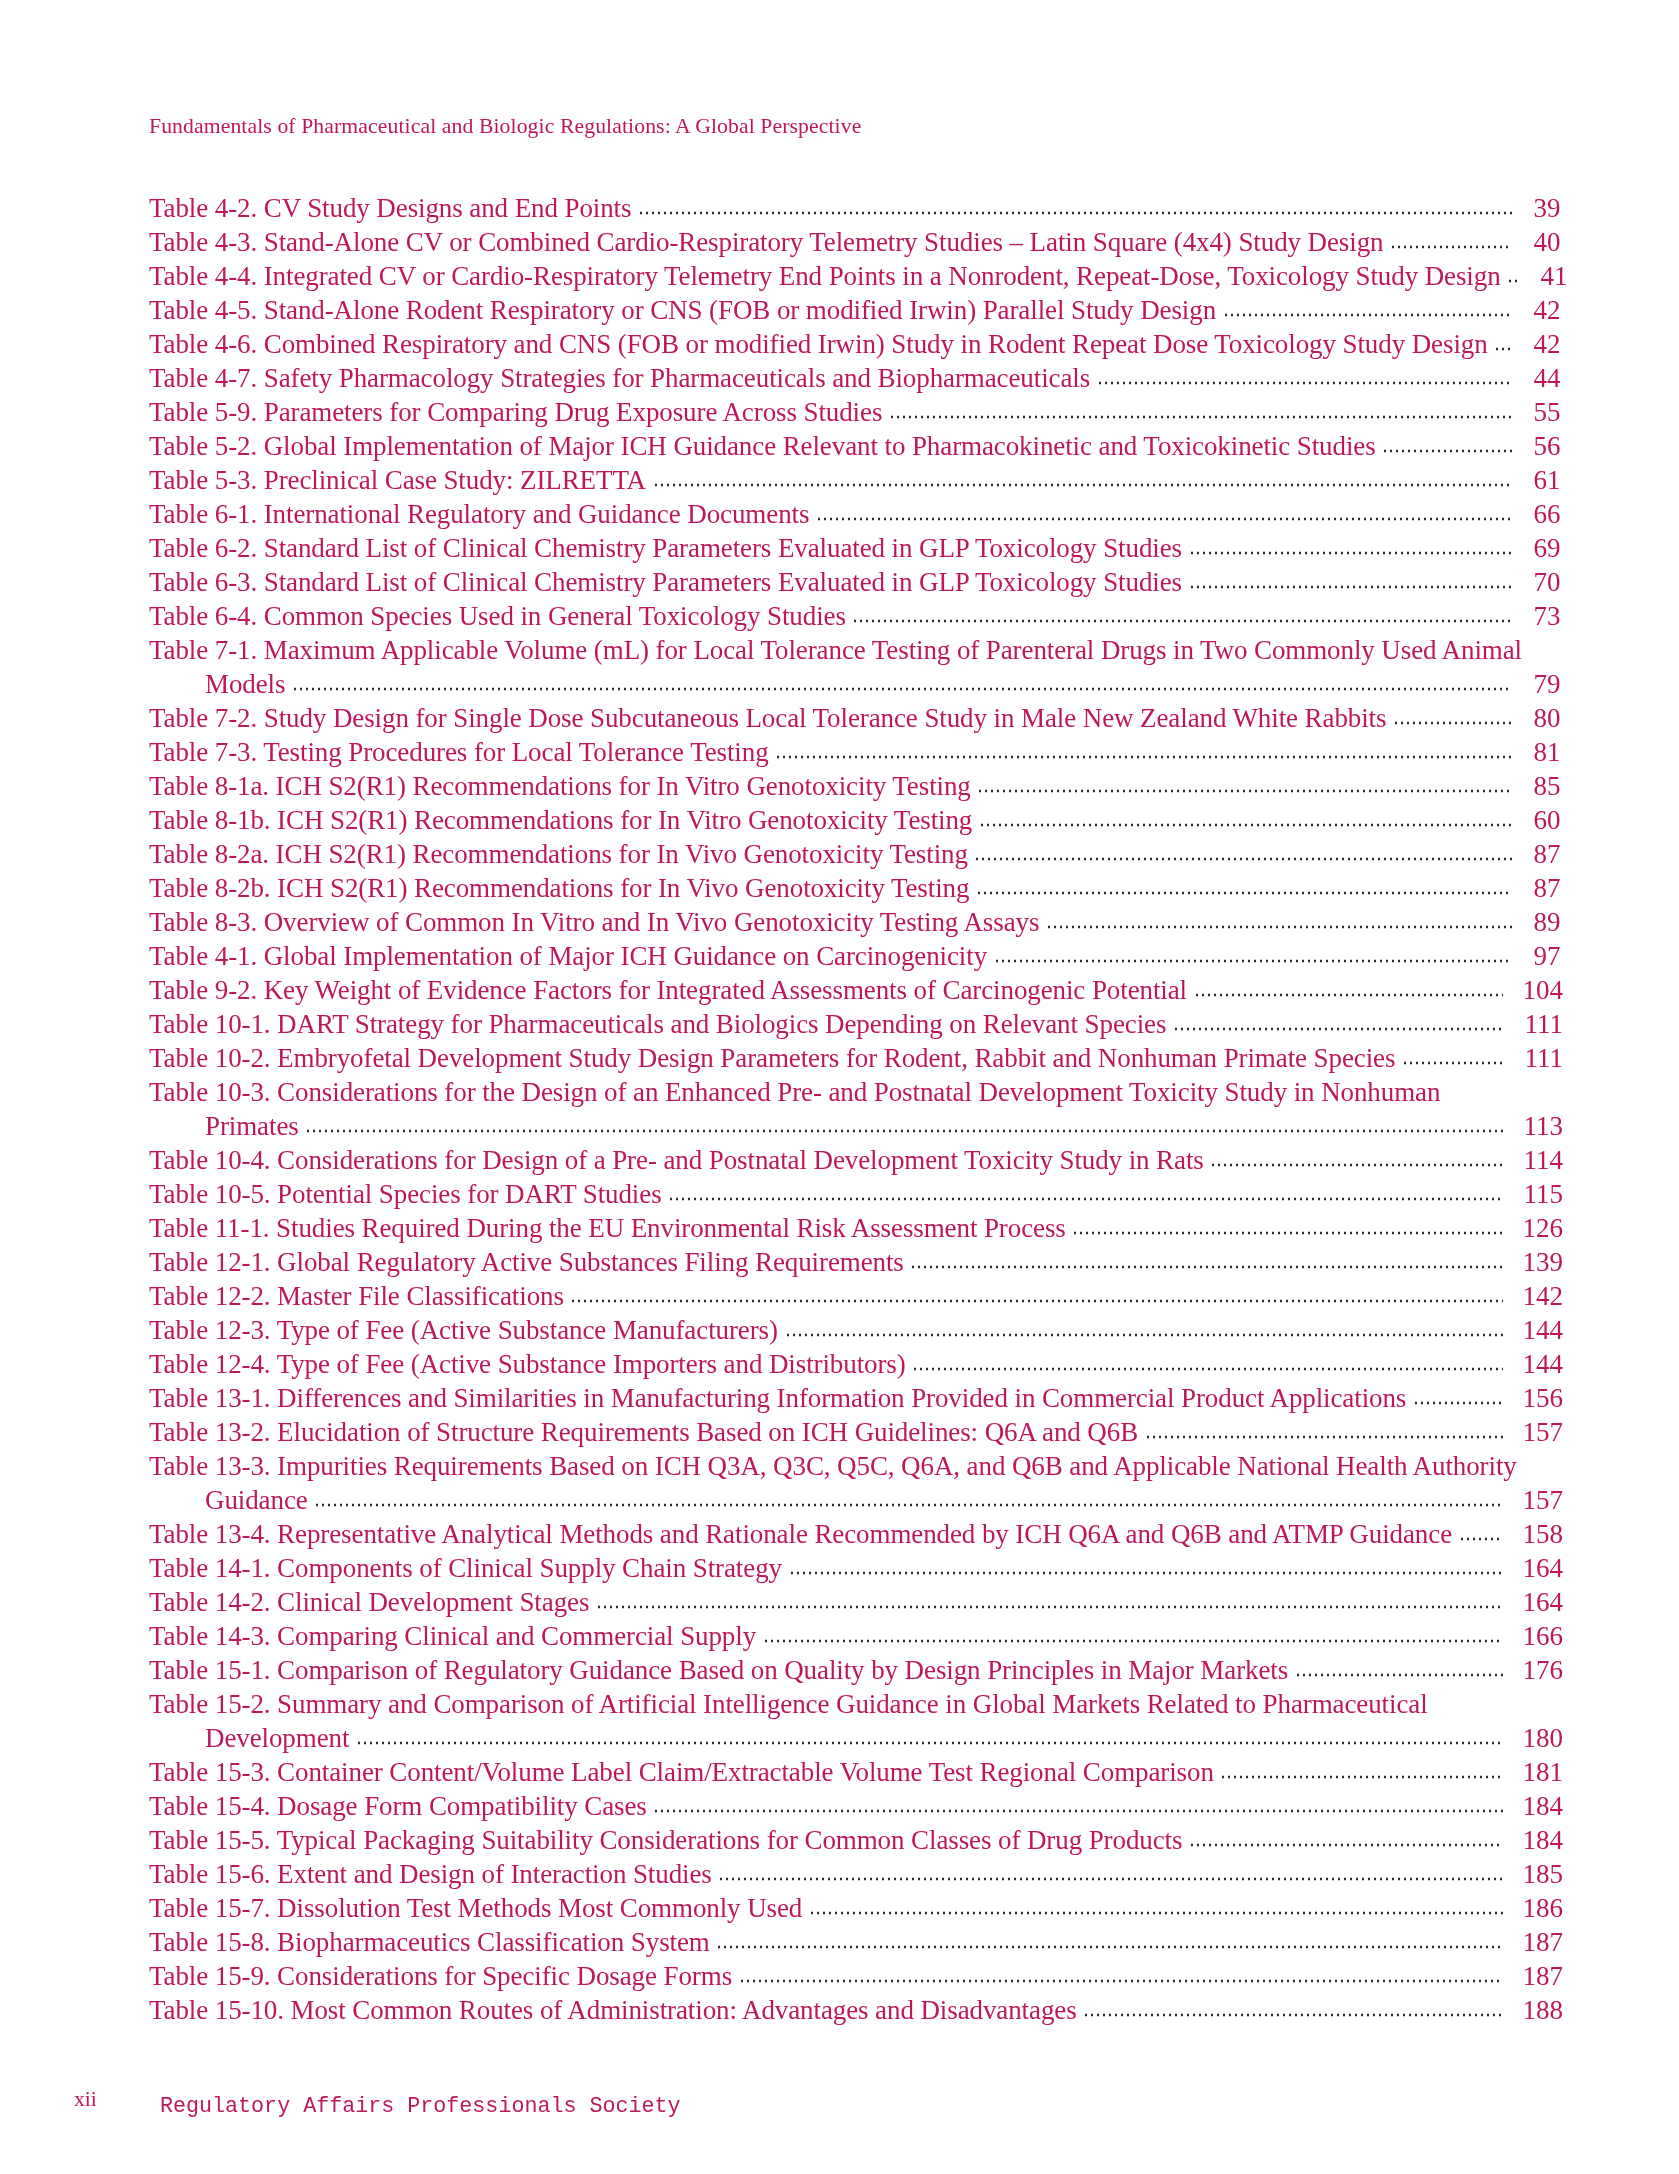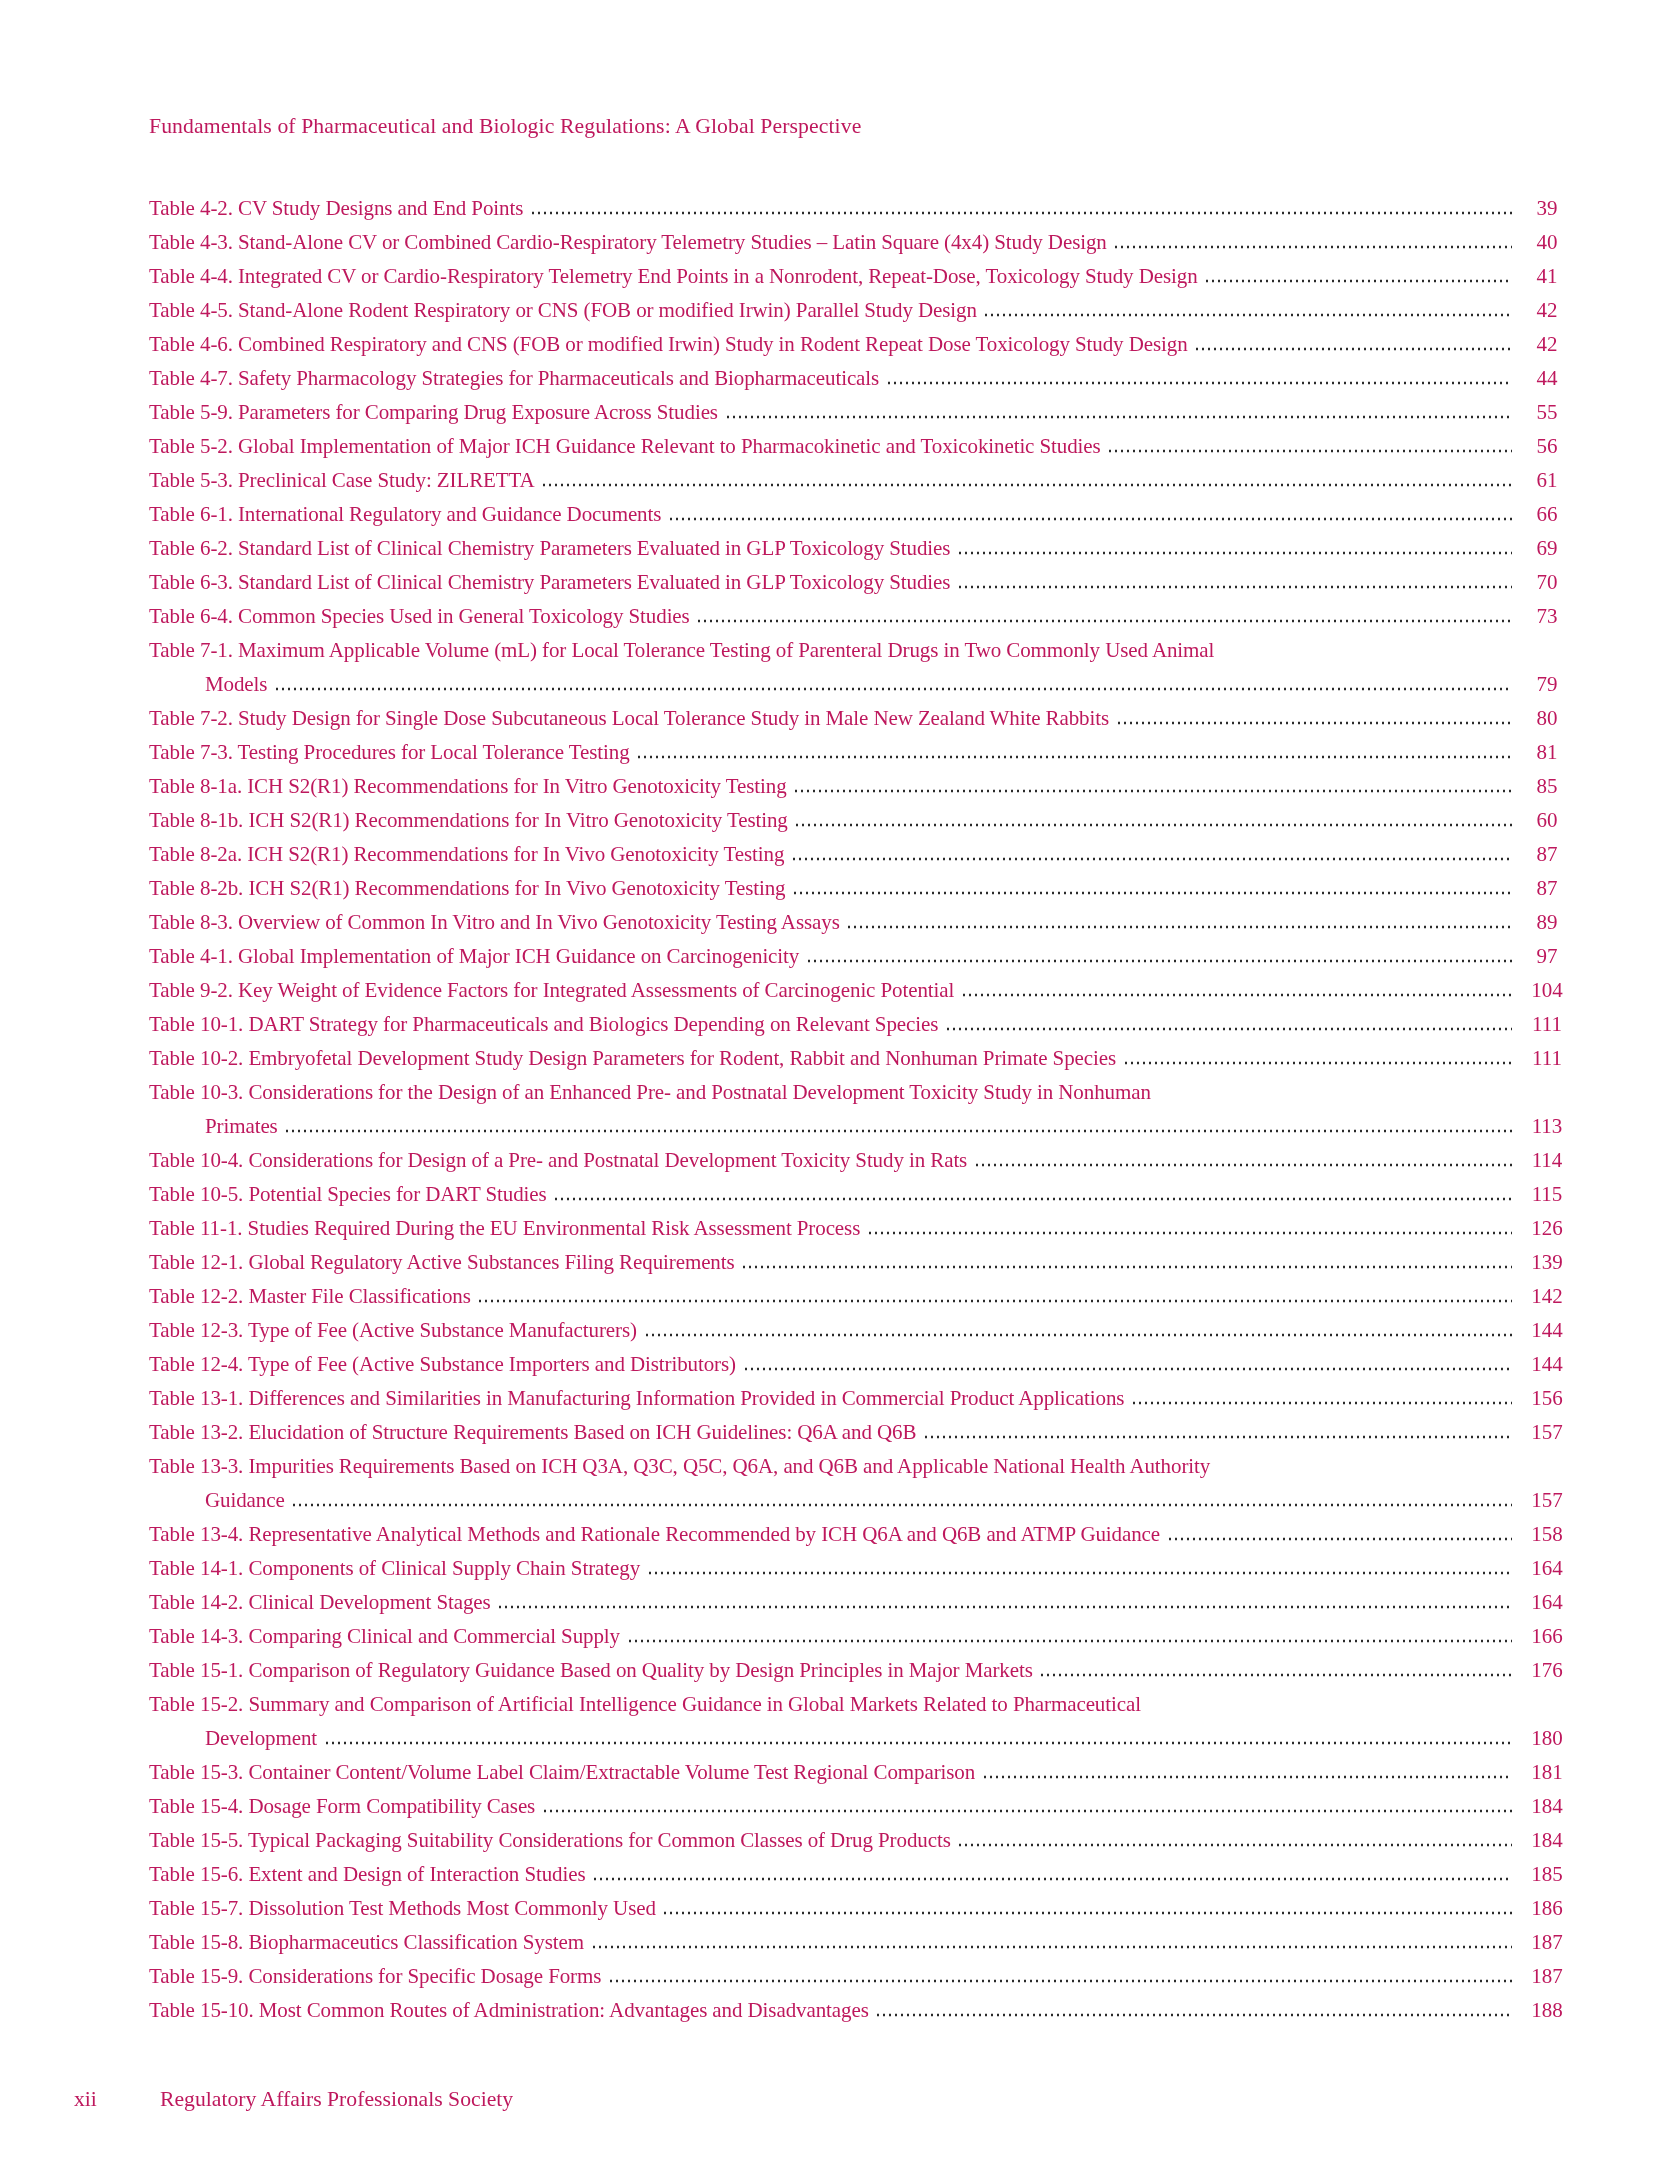"Table 4-2. CV Study Designs" .toc-list { font-size: 21px -> 27px }
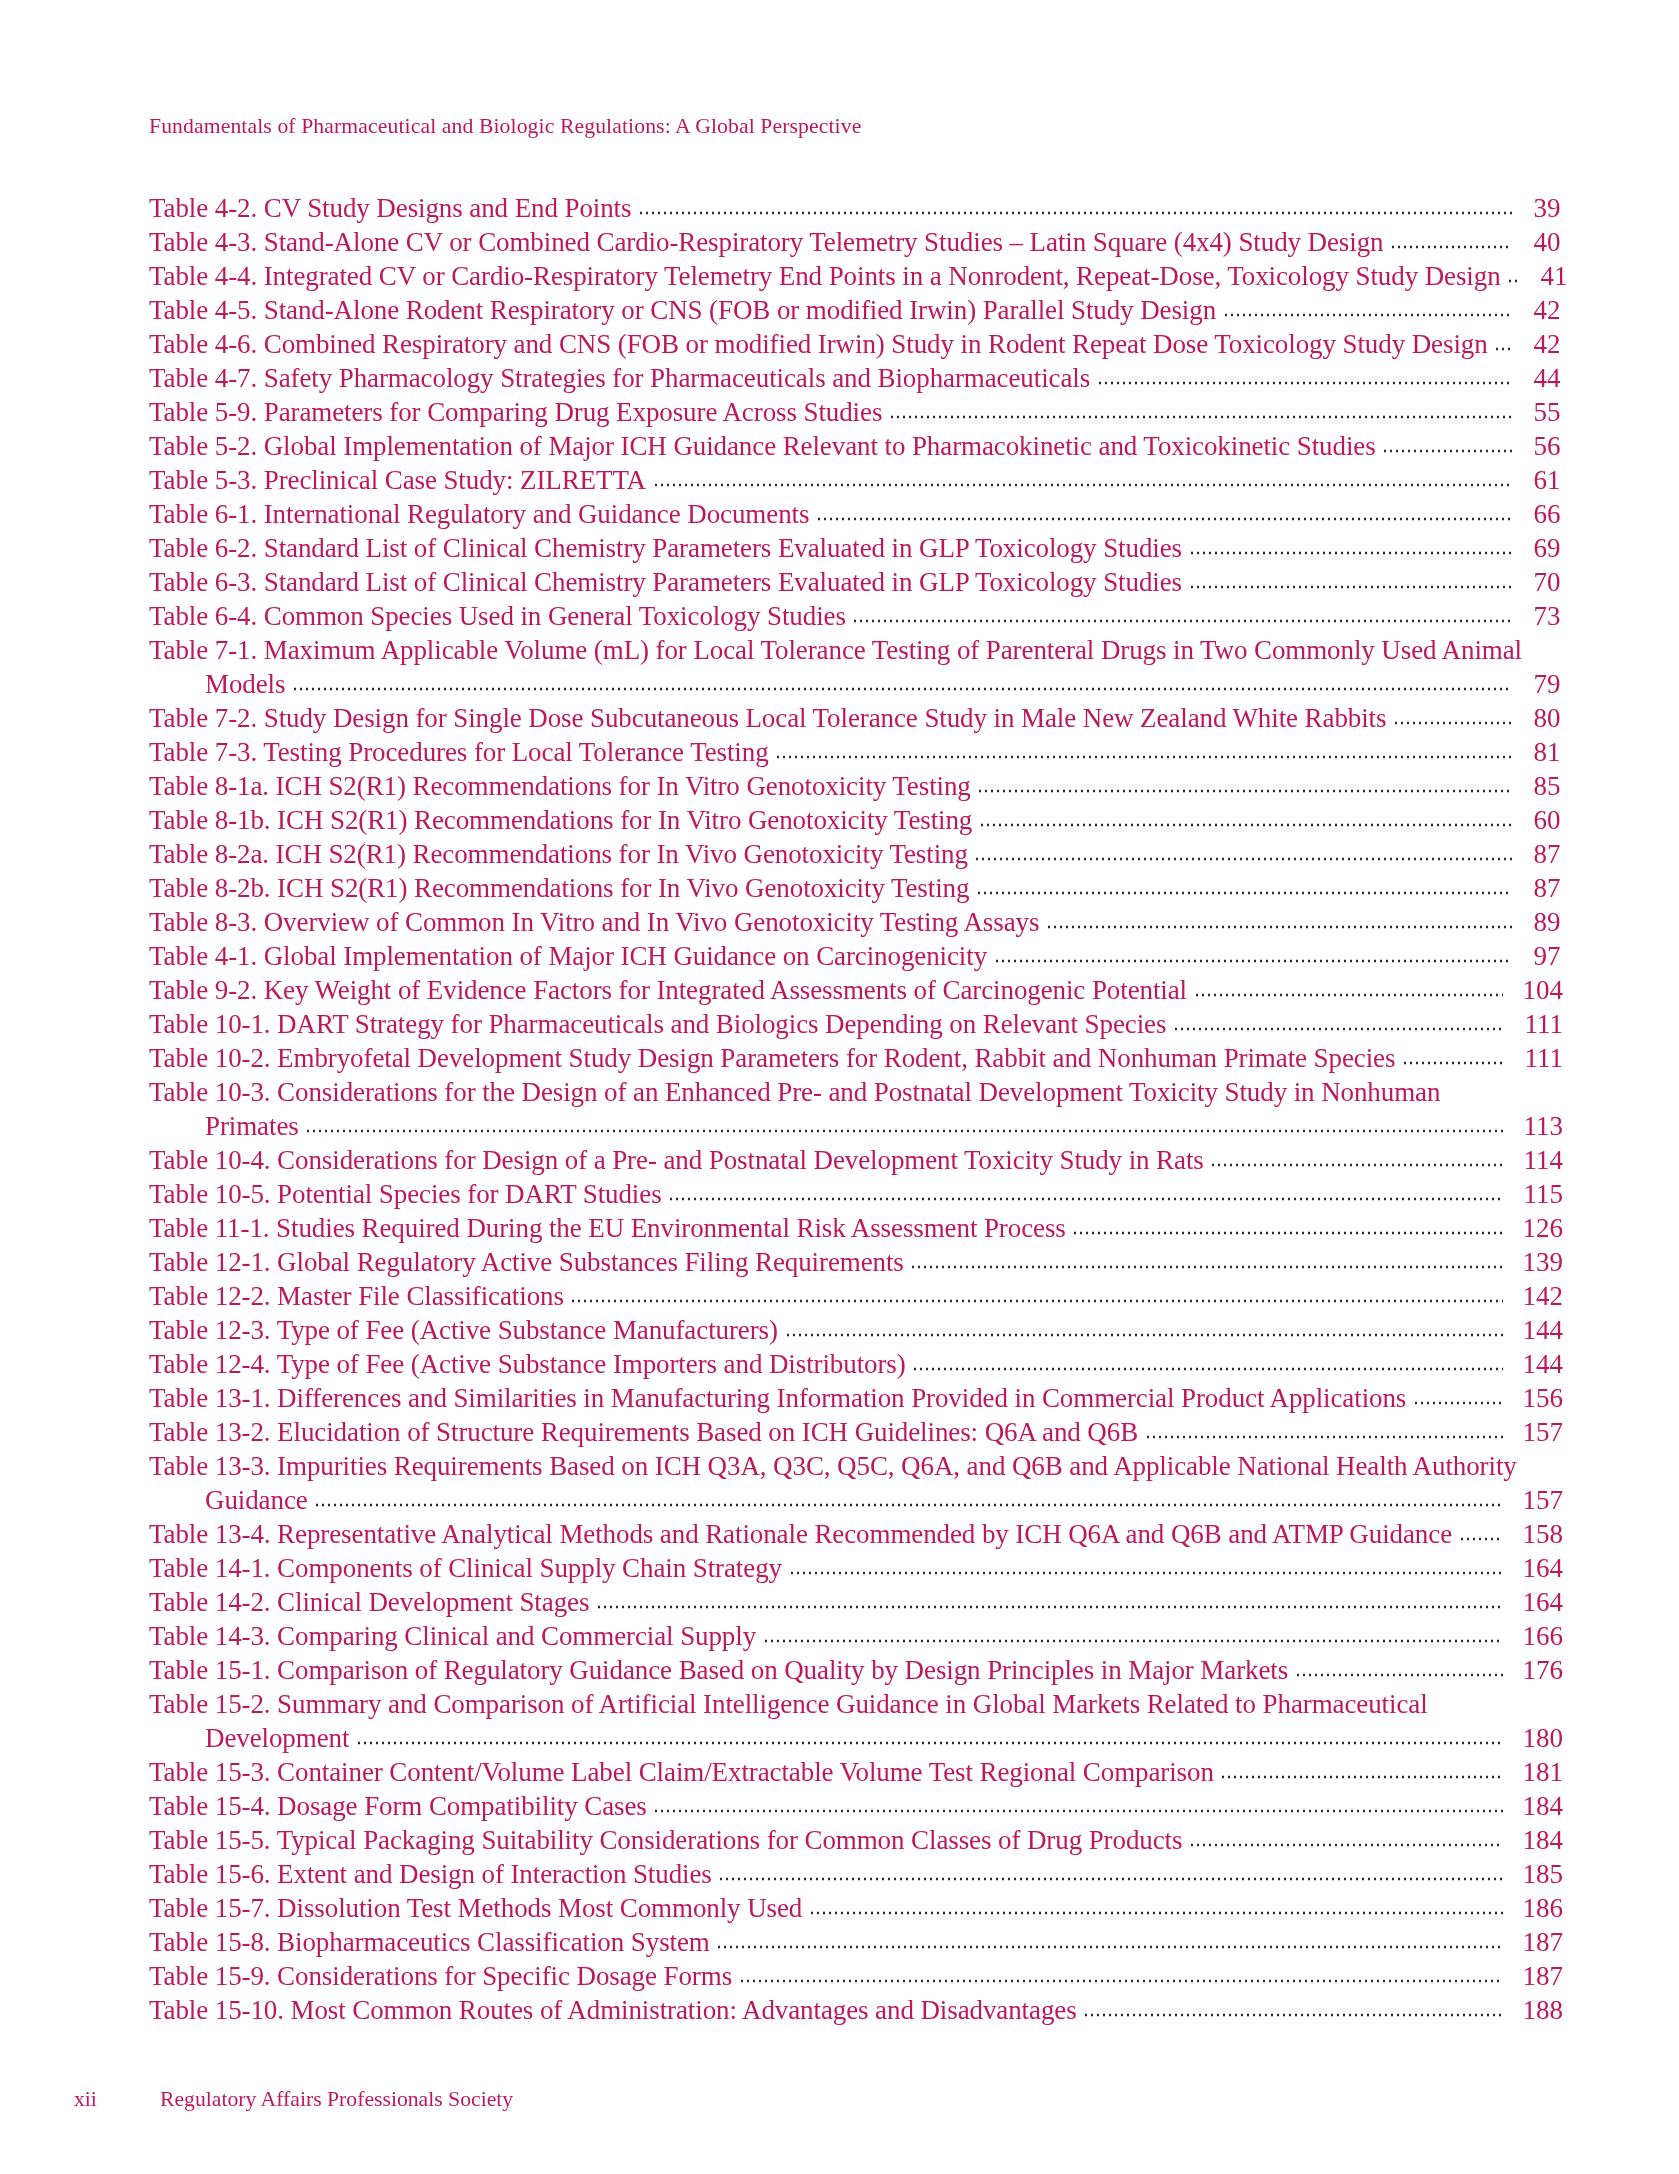"Regulatory Affairs Professionals Society" .publisher { font-family: none -> Liberation Mono, monospace; top: 0 -> 8px }
